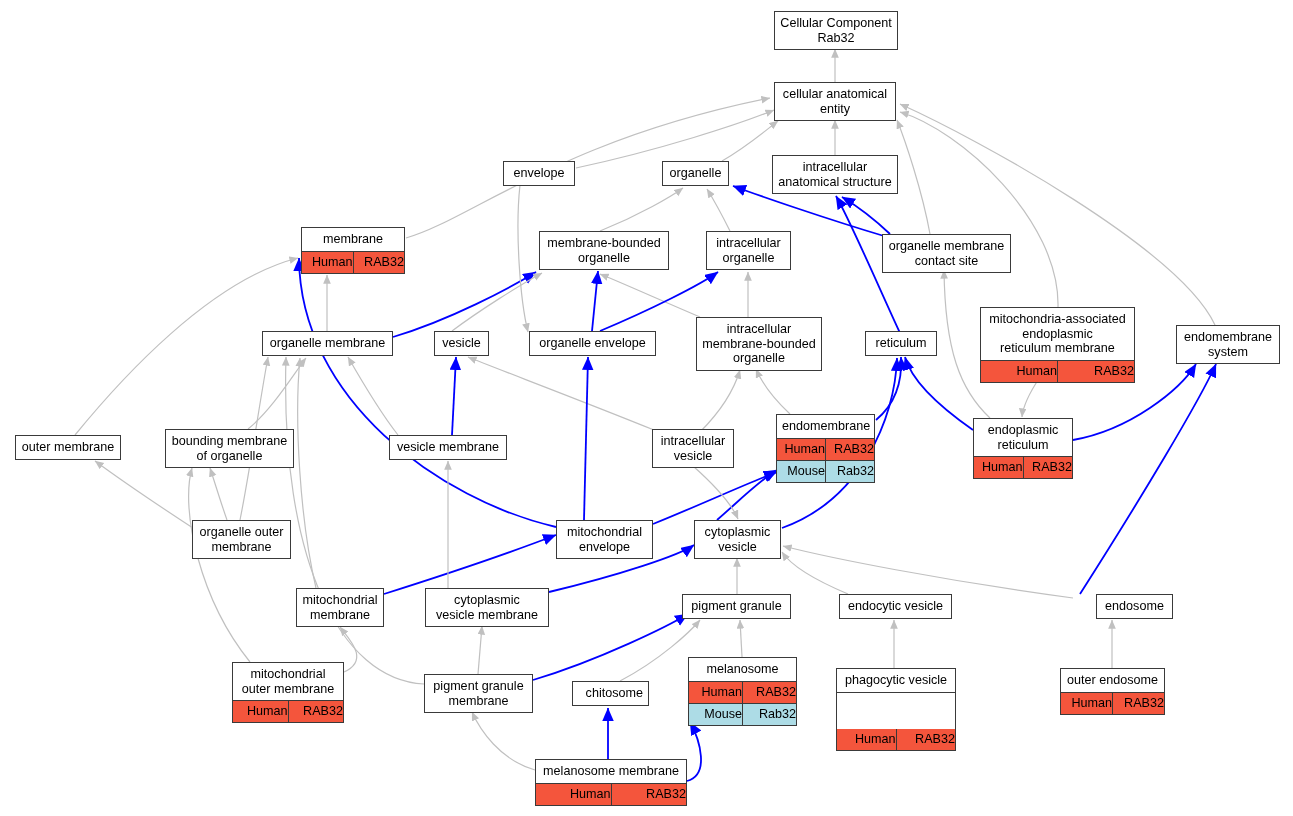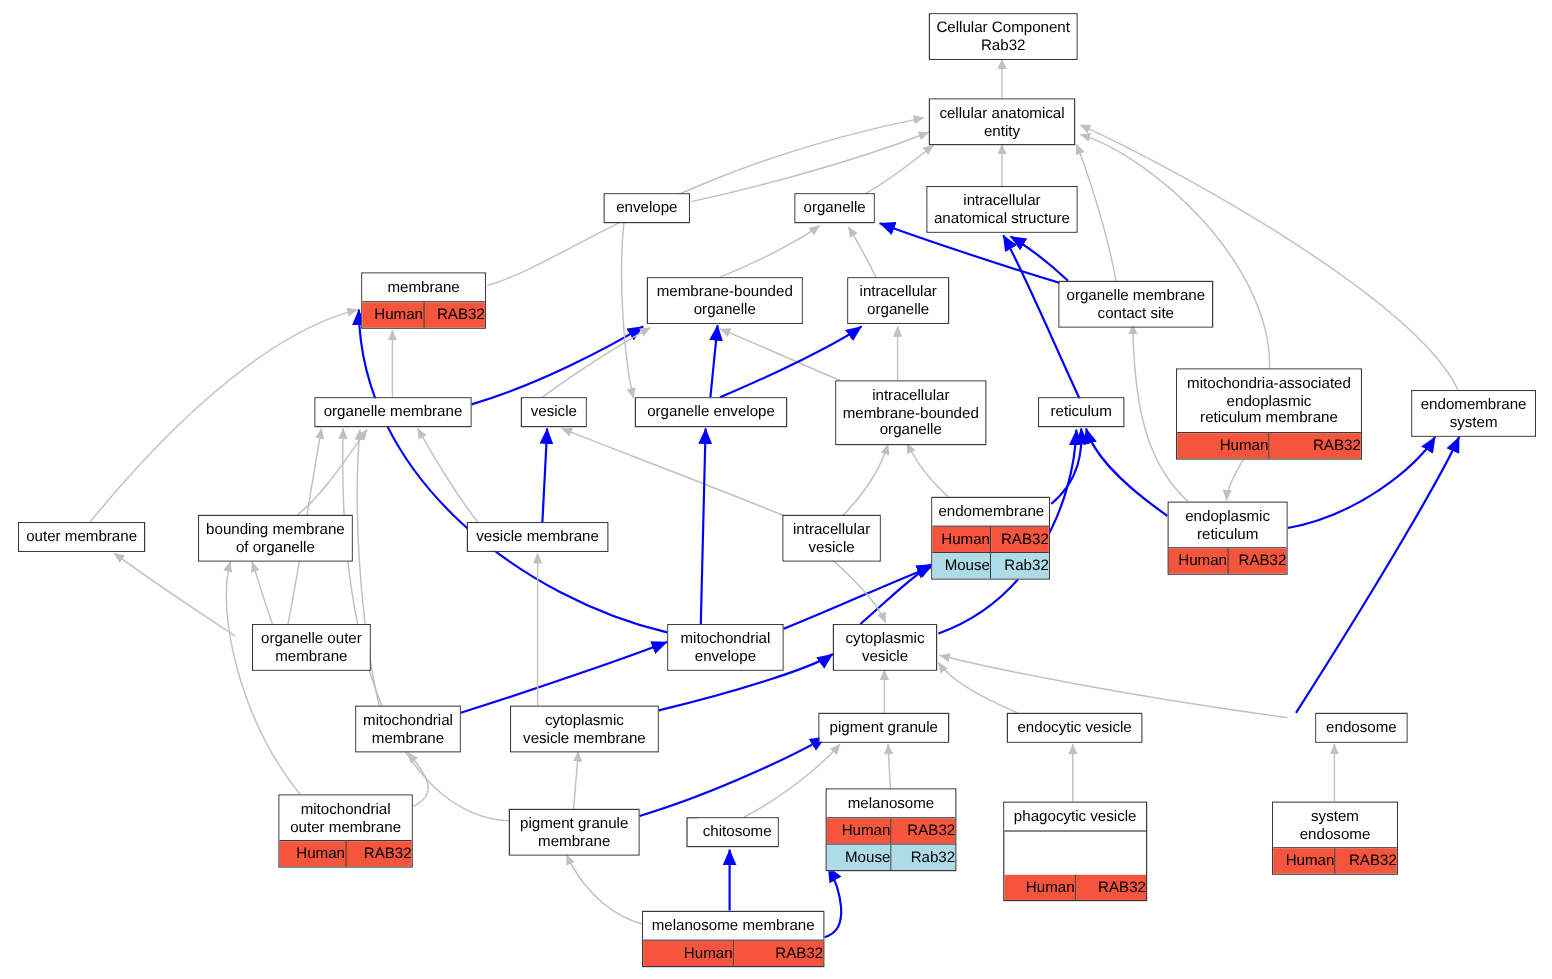"organelle outer" div.node { left: 210px -> 192px }
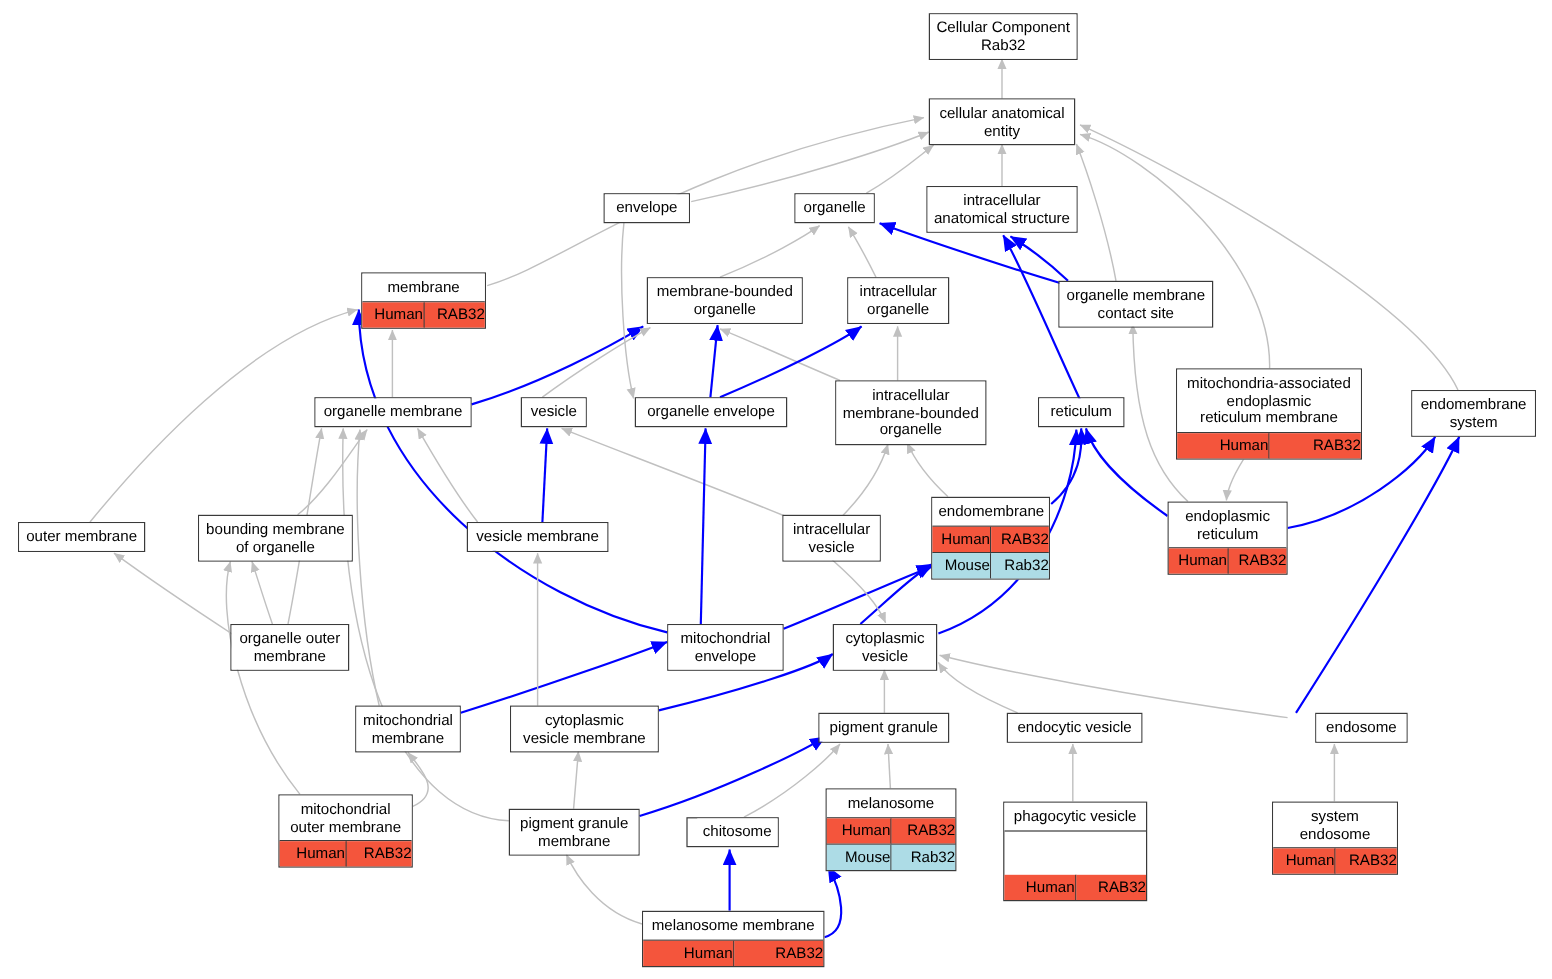"system endosome" div.title { text: system -> outer }
